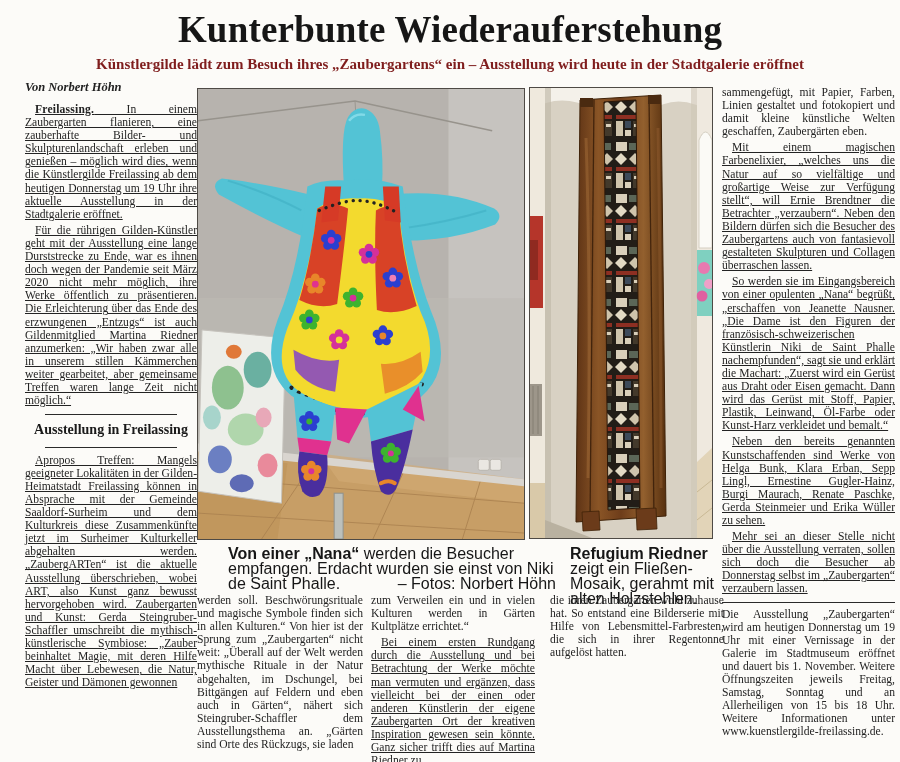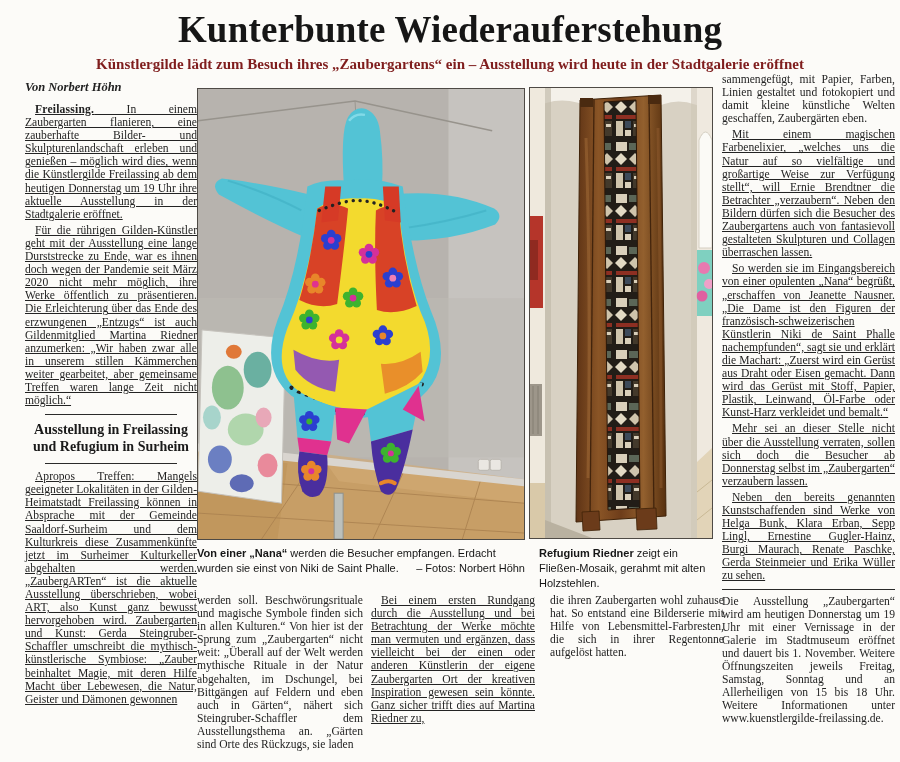"sammengefügt, mit Papier, Farben, Linien" .col5 { top: 73px -> 86px }
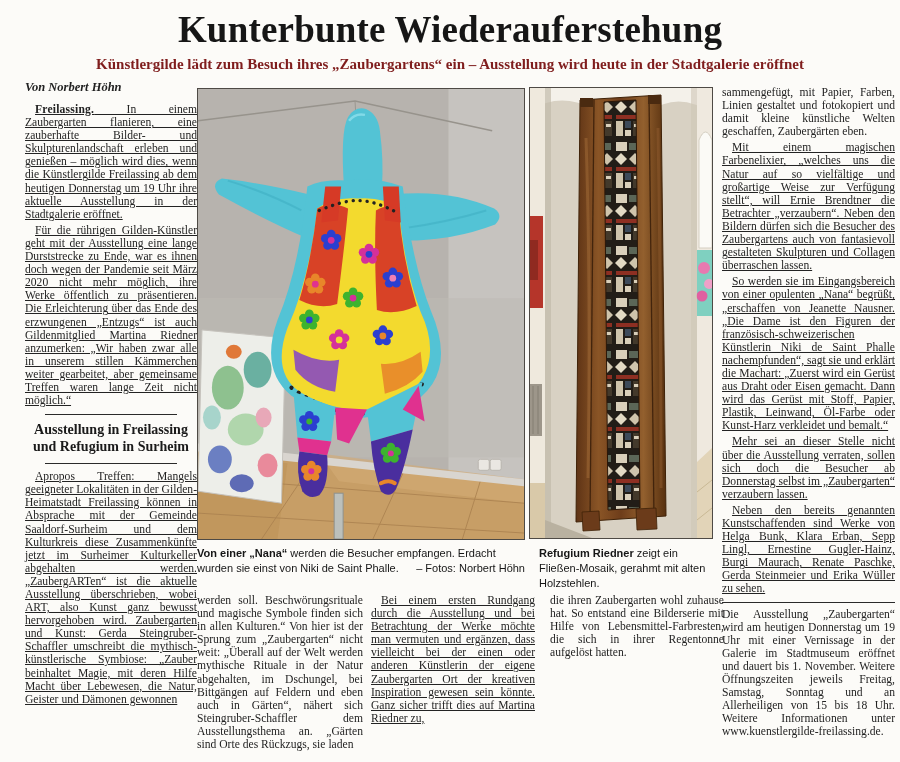"und Refugium in Surheim" span.subhead-text { html: <span>und Refugium in Surheim</span> -> none }
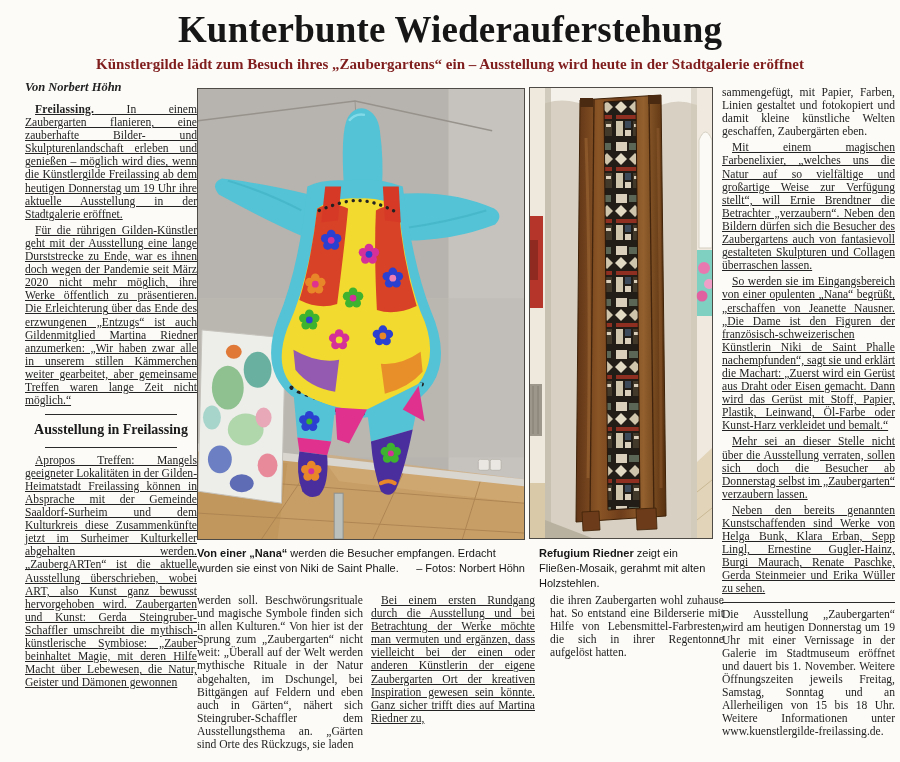"Mehr sei an dieser Stelle" p.indent { order: before "Neben den bereits genannten" -> after "Neben den bereits genannten" }
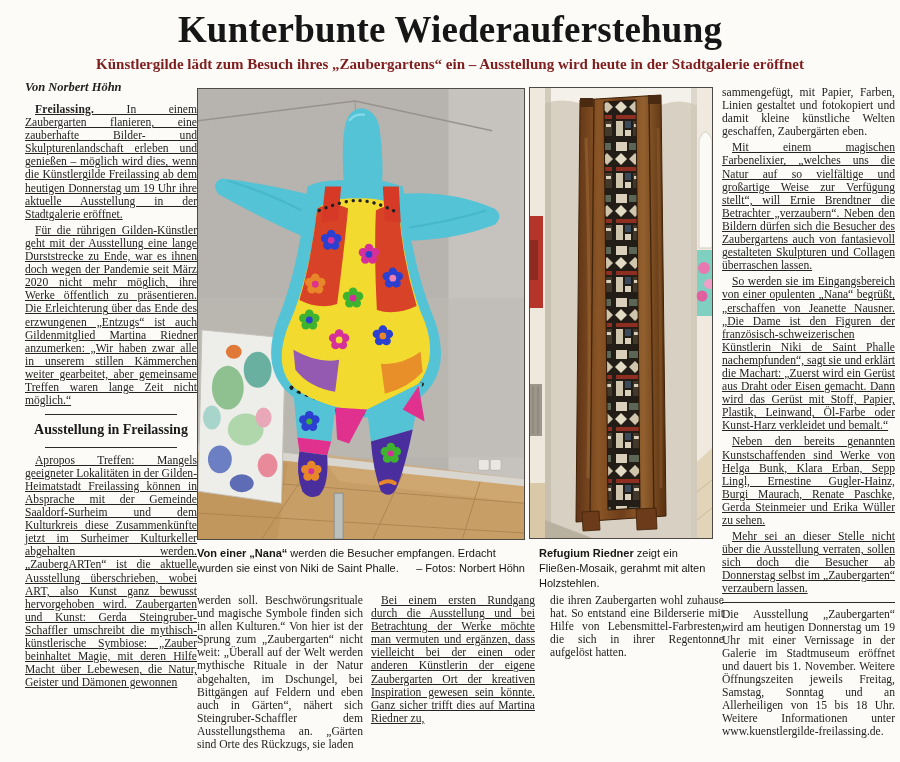"Von einer „Nana“ werden die" .caption { font-size: 11px -> 16px; margin-left: none -> 31px }
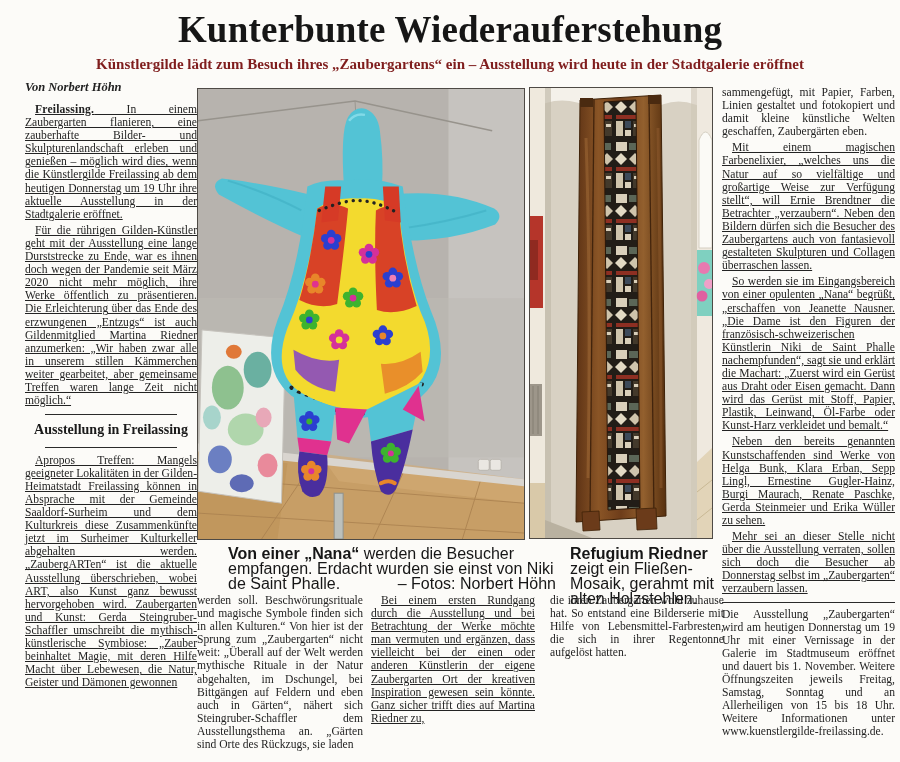"zum Verweilen ein und in" p { html: none -> <p>zum Verweilen ein und in vielen Kulturen werden in Gärten Kultplätze errichtet.“</p> }
